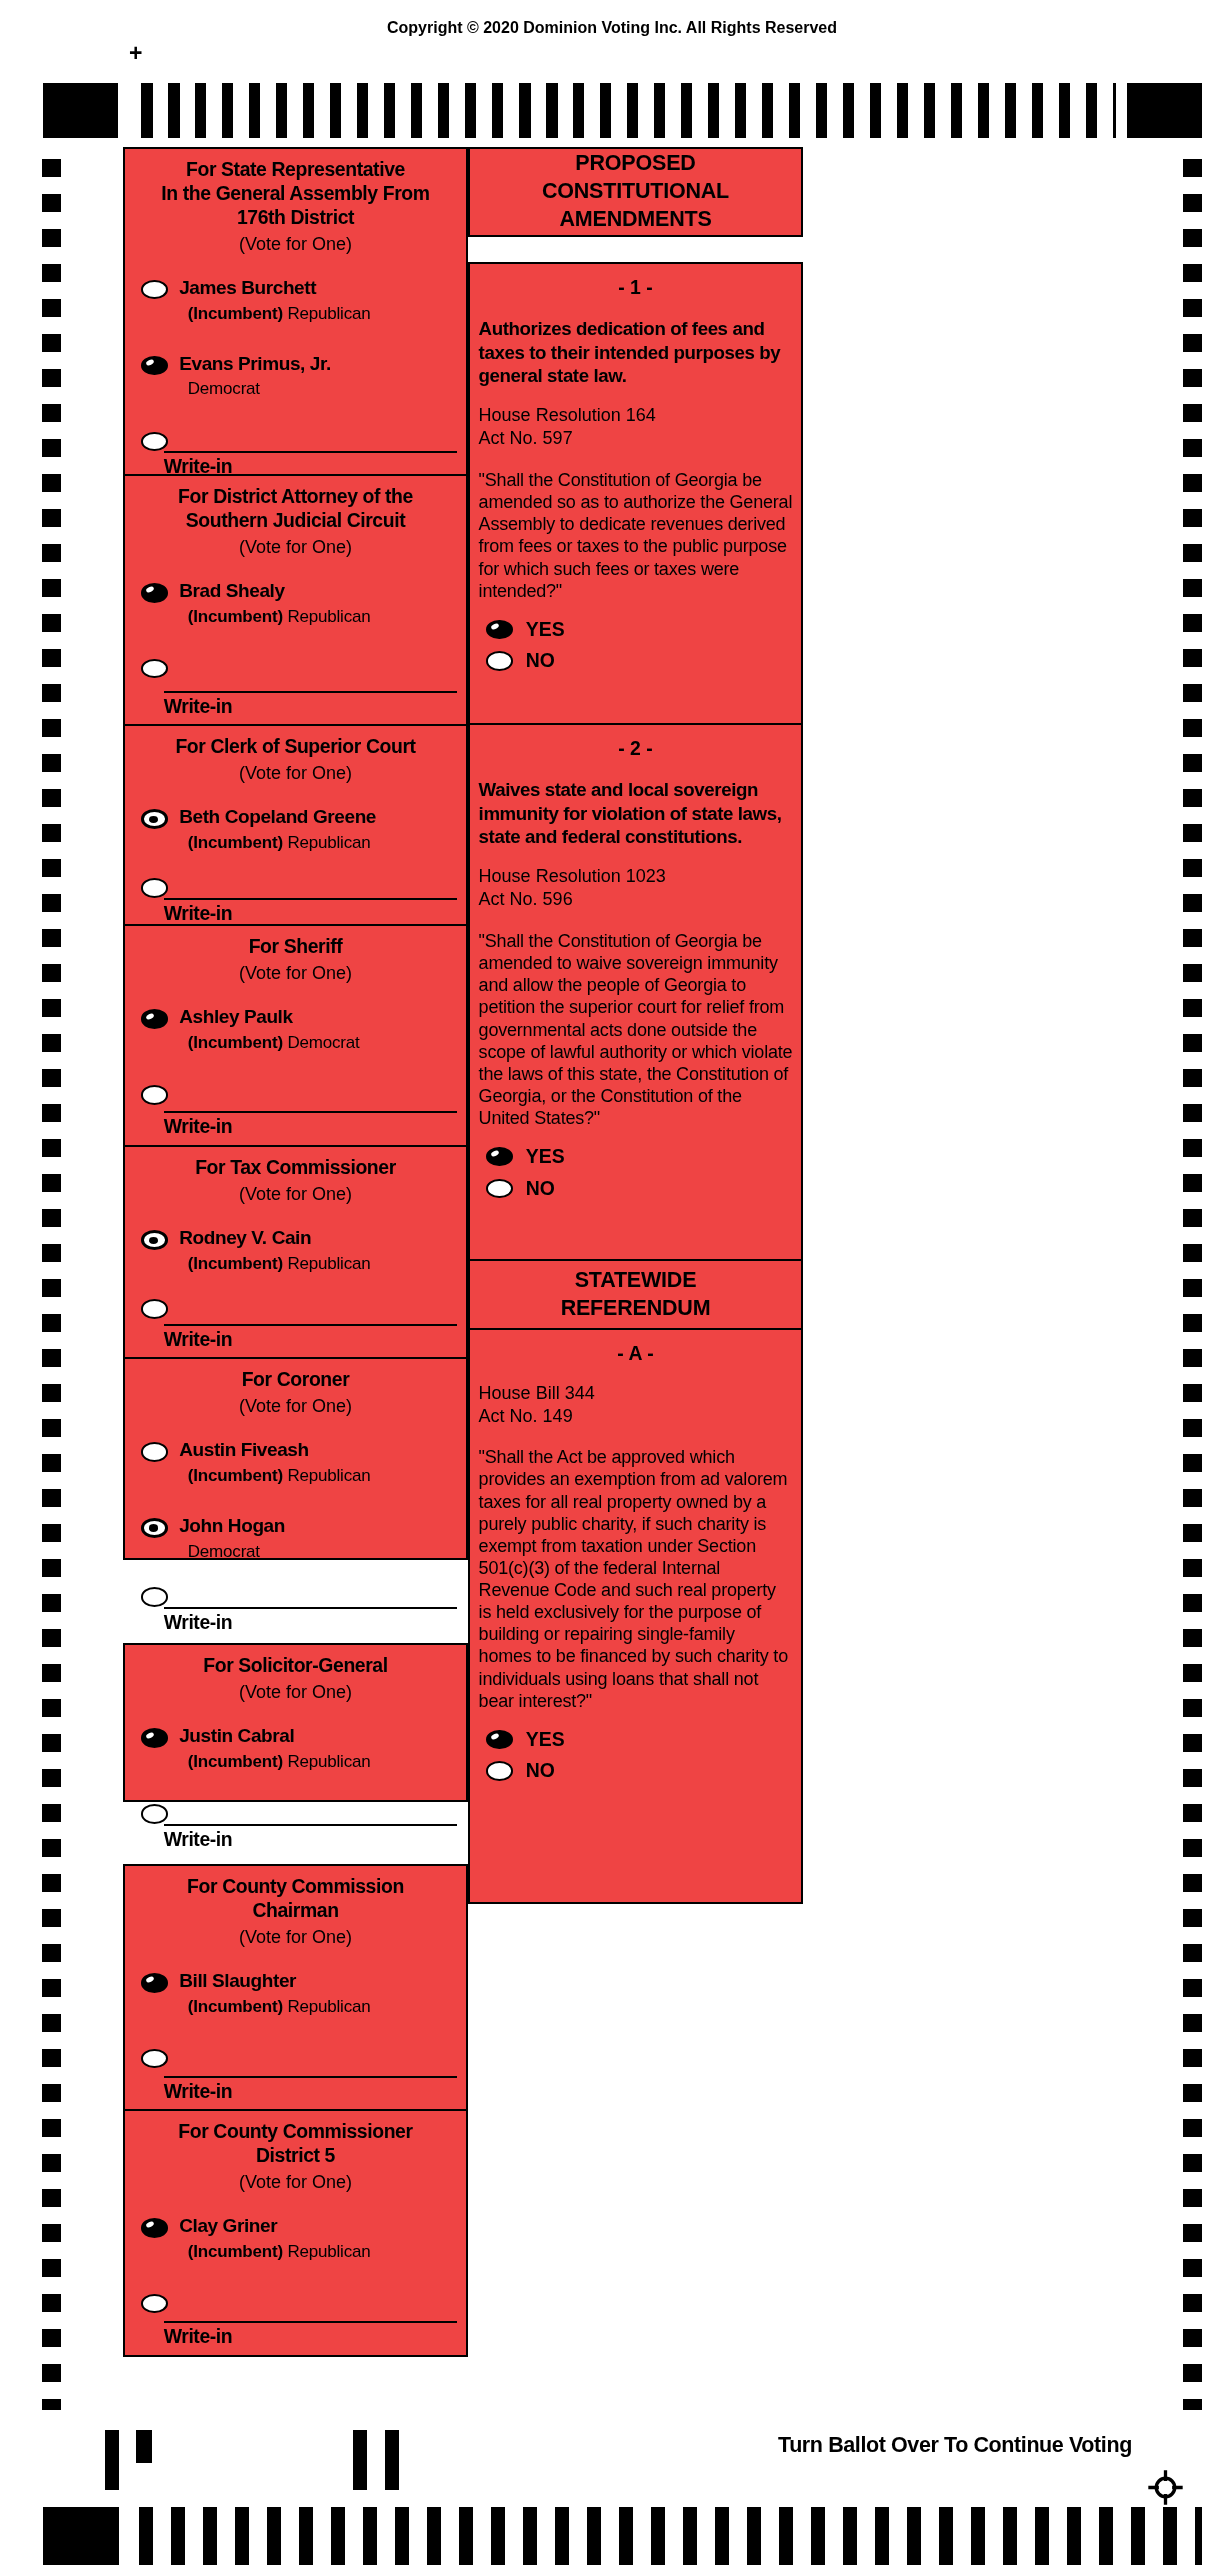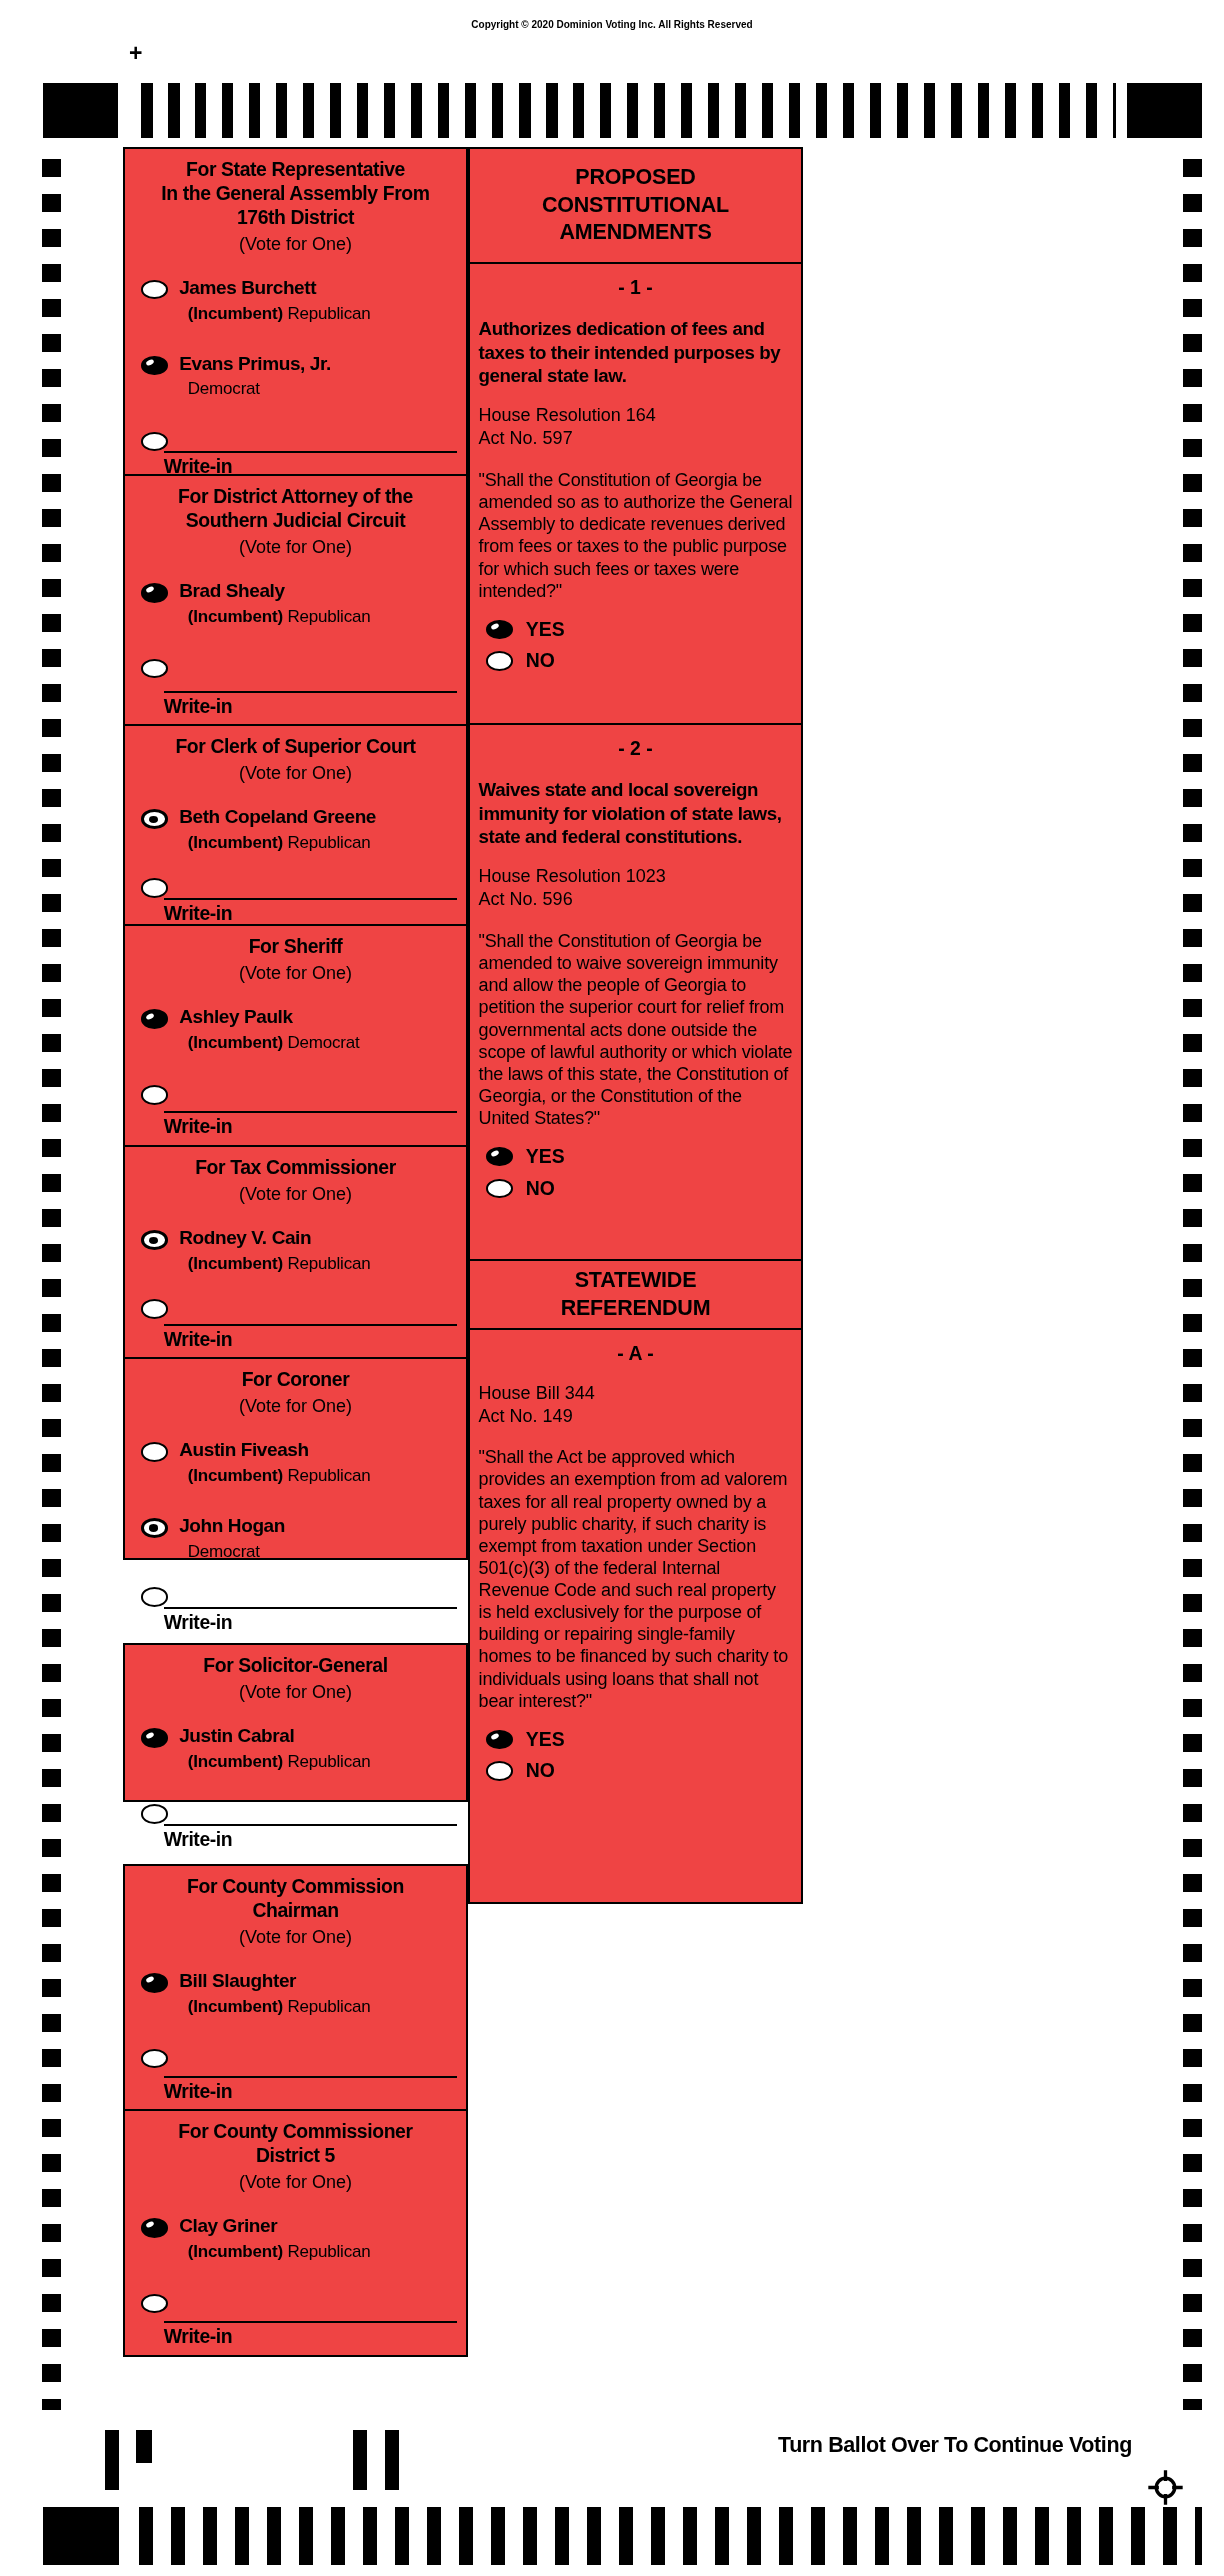"Copyright © 2020 Dominion Voting" .copyright { font-size: 10px -> 16px }
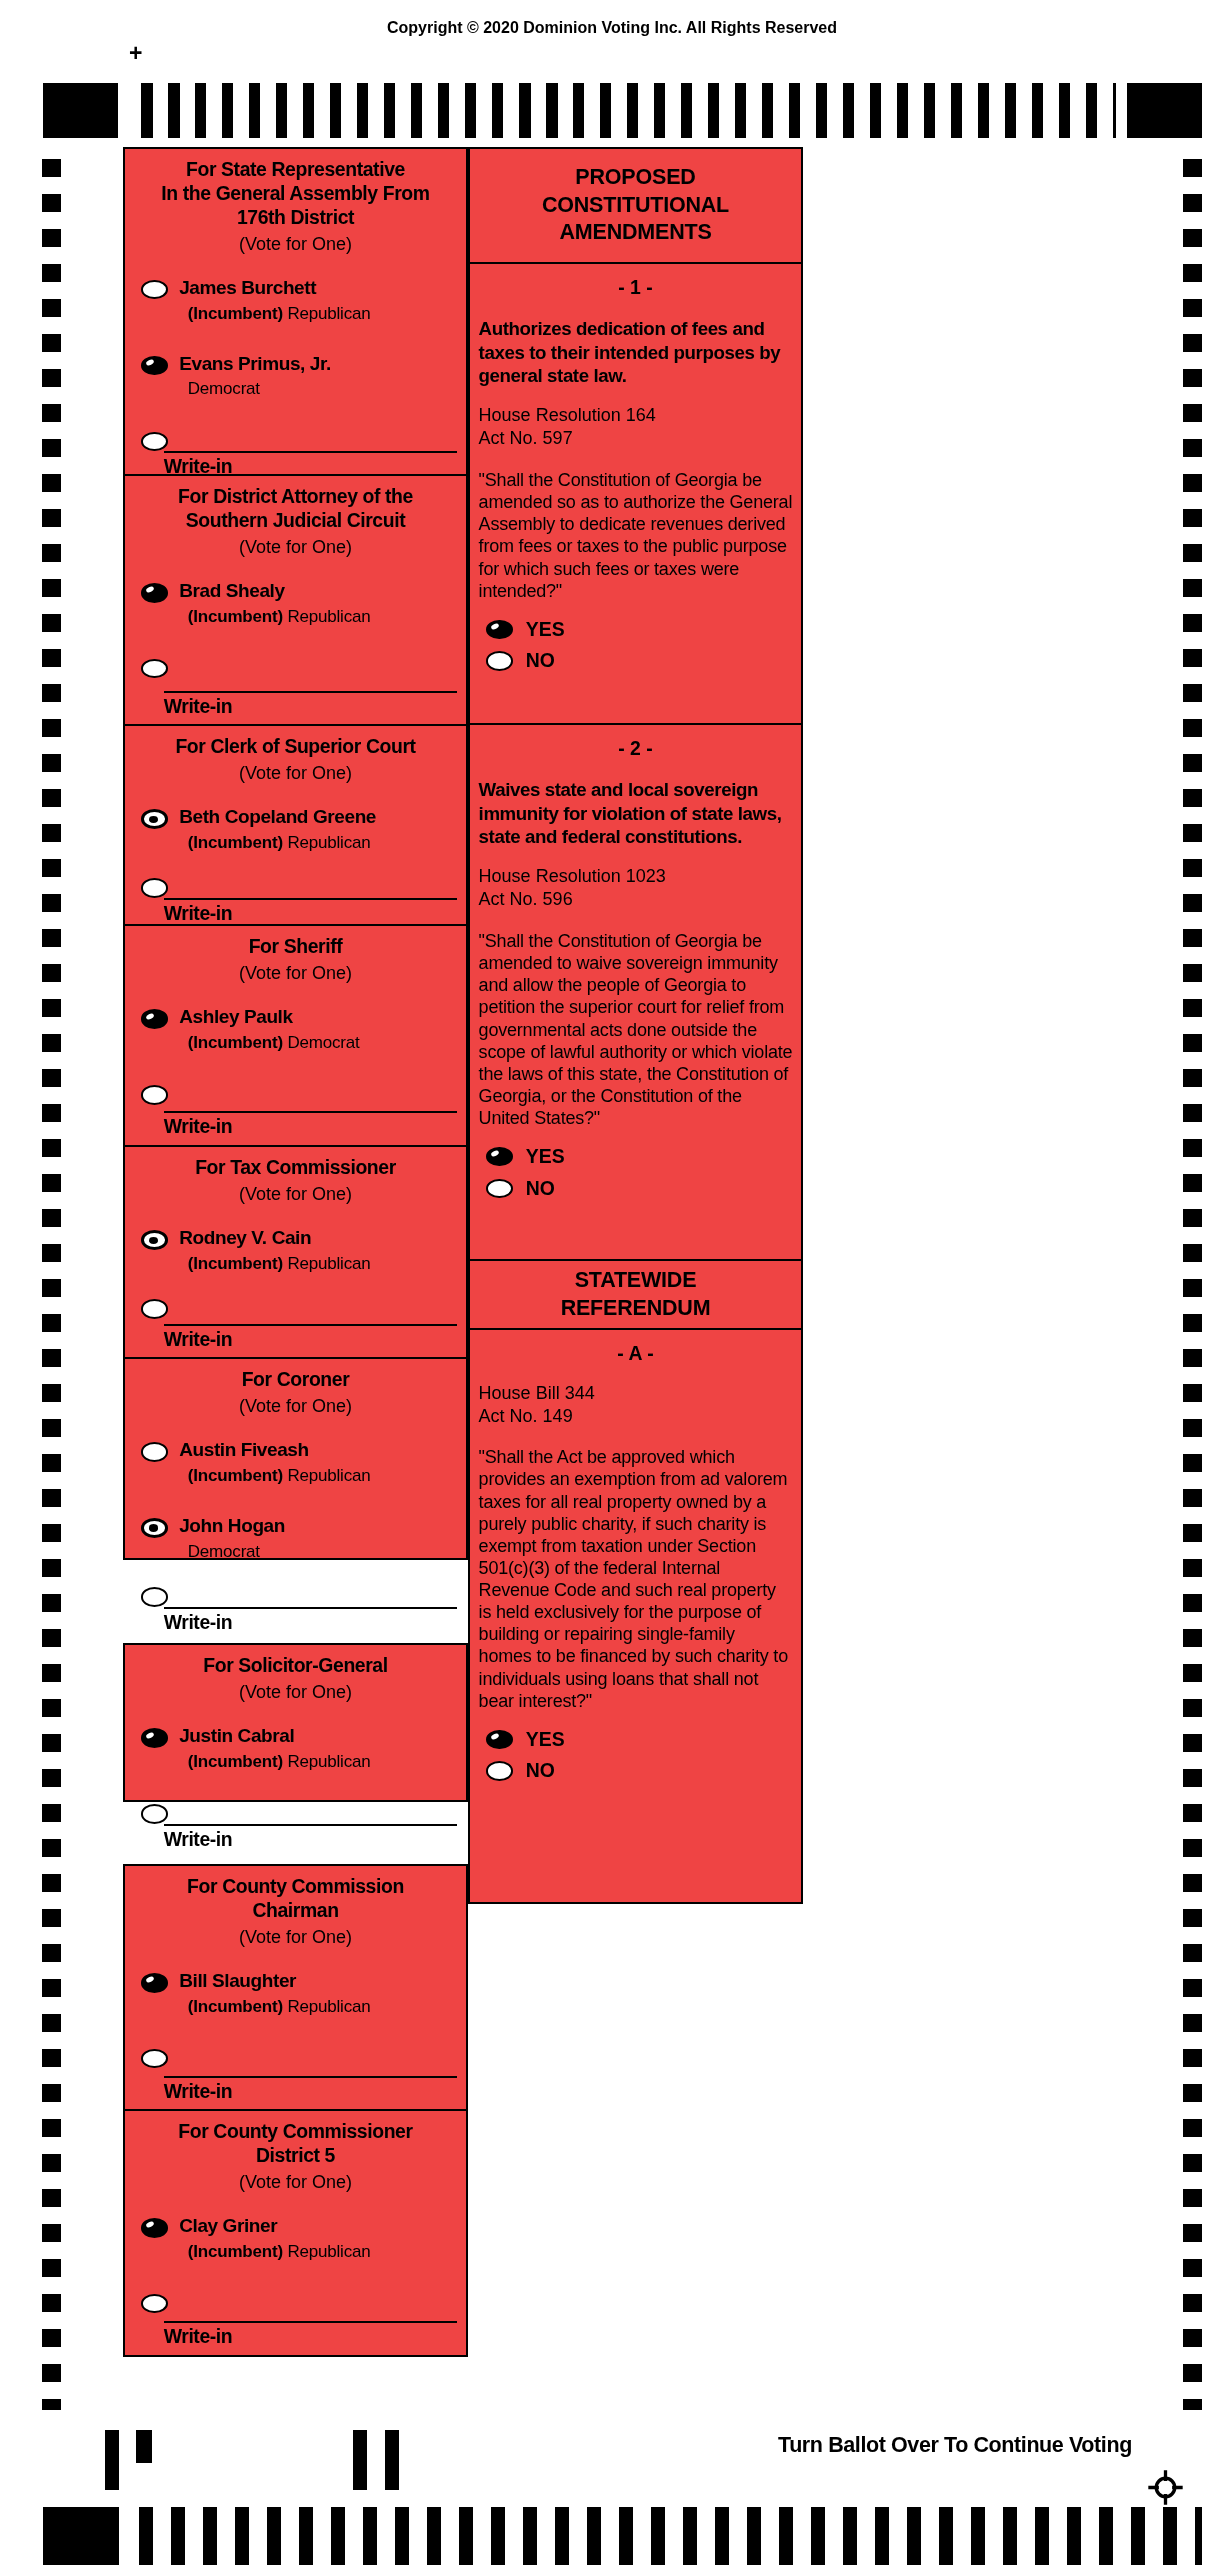"PROPOSED" section.box { height: 117px -> 90px }
